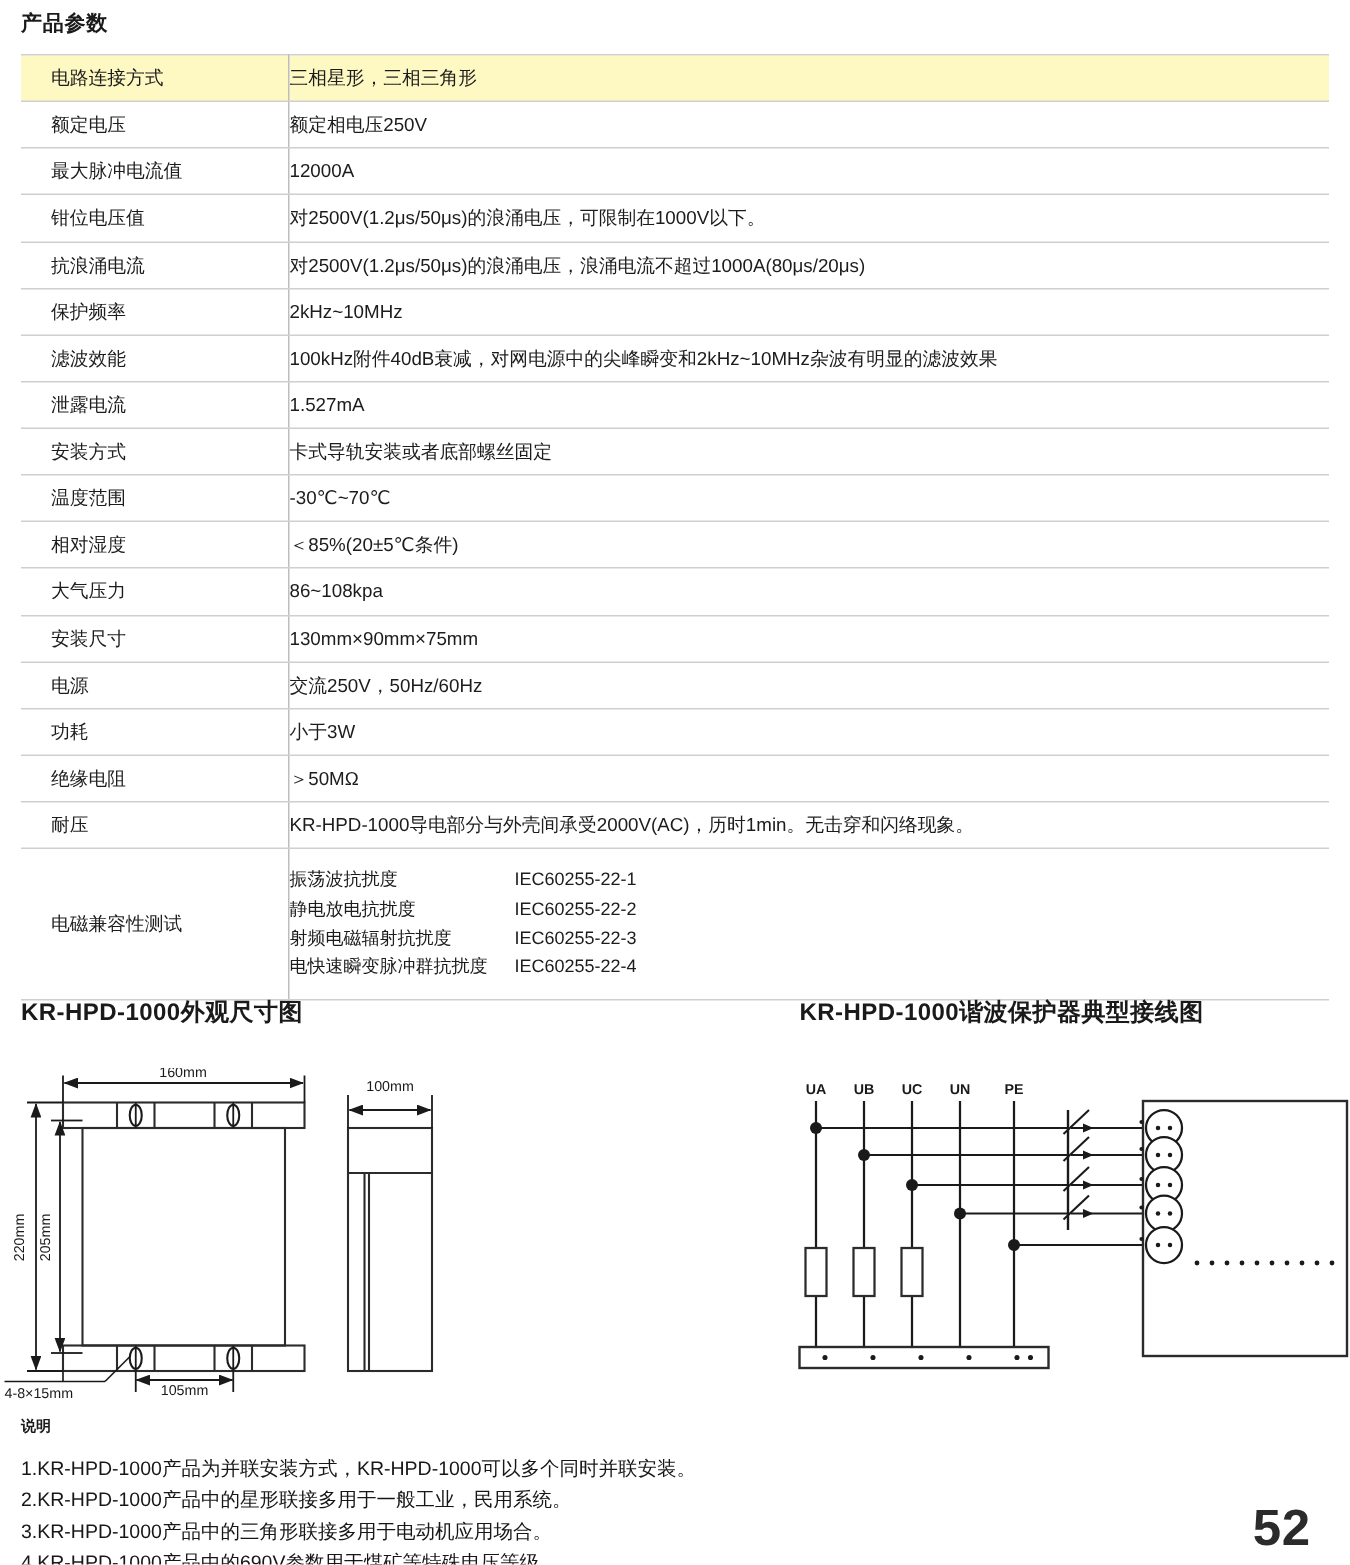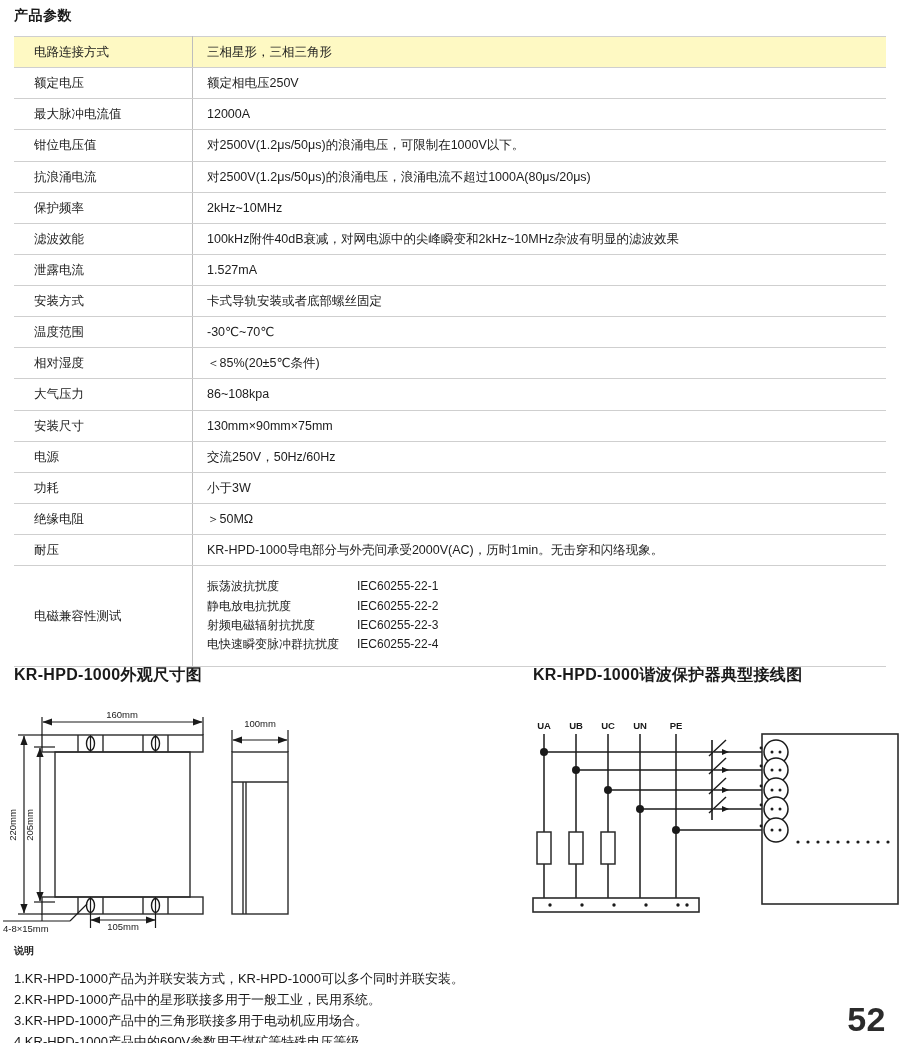"三相星形，三相三角形" .spec-table td.v { padding-left: 14px -> none }
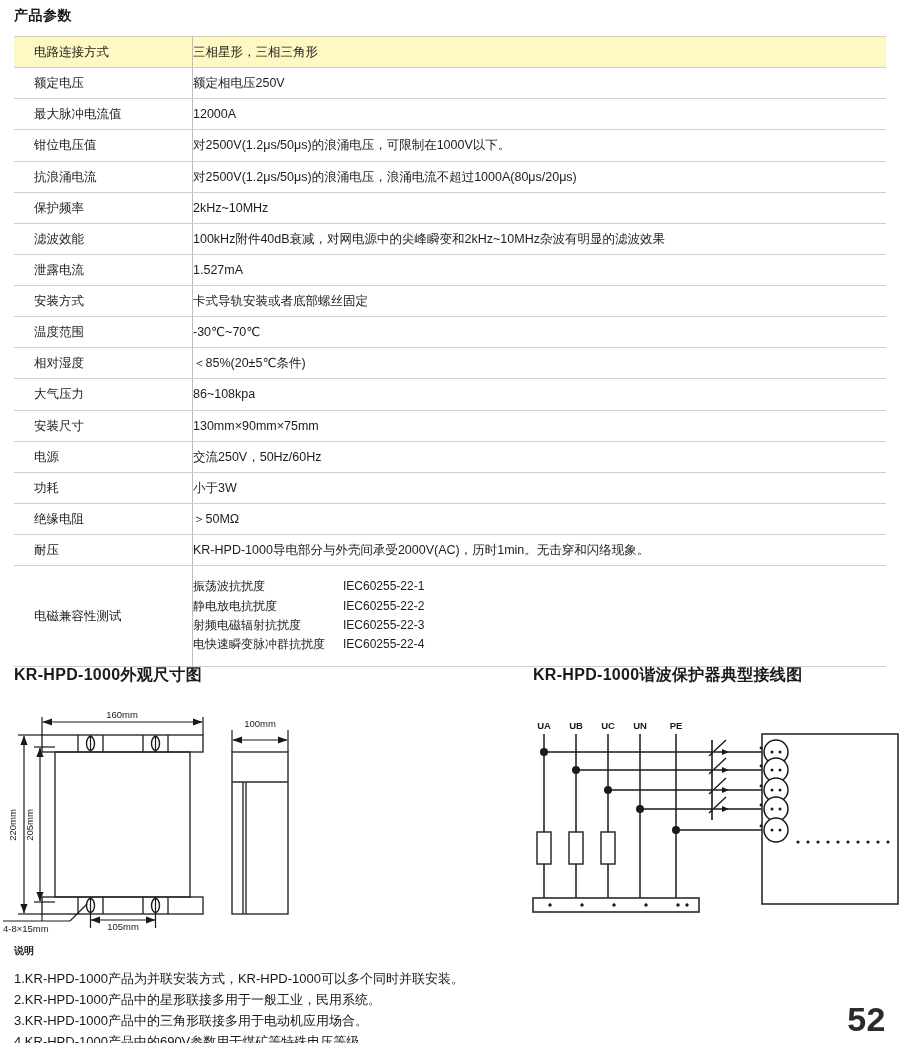"52" .page-number { right: 14px -> 26px }
